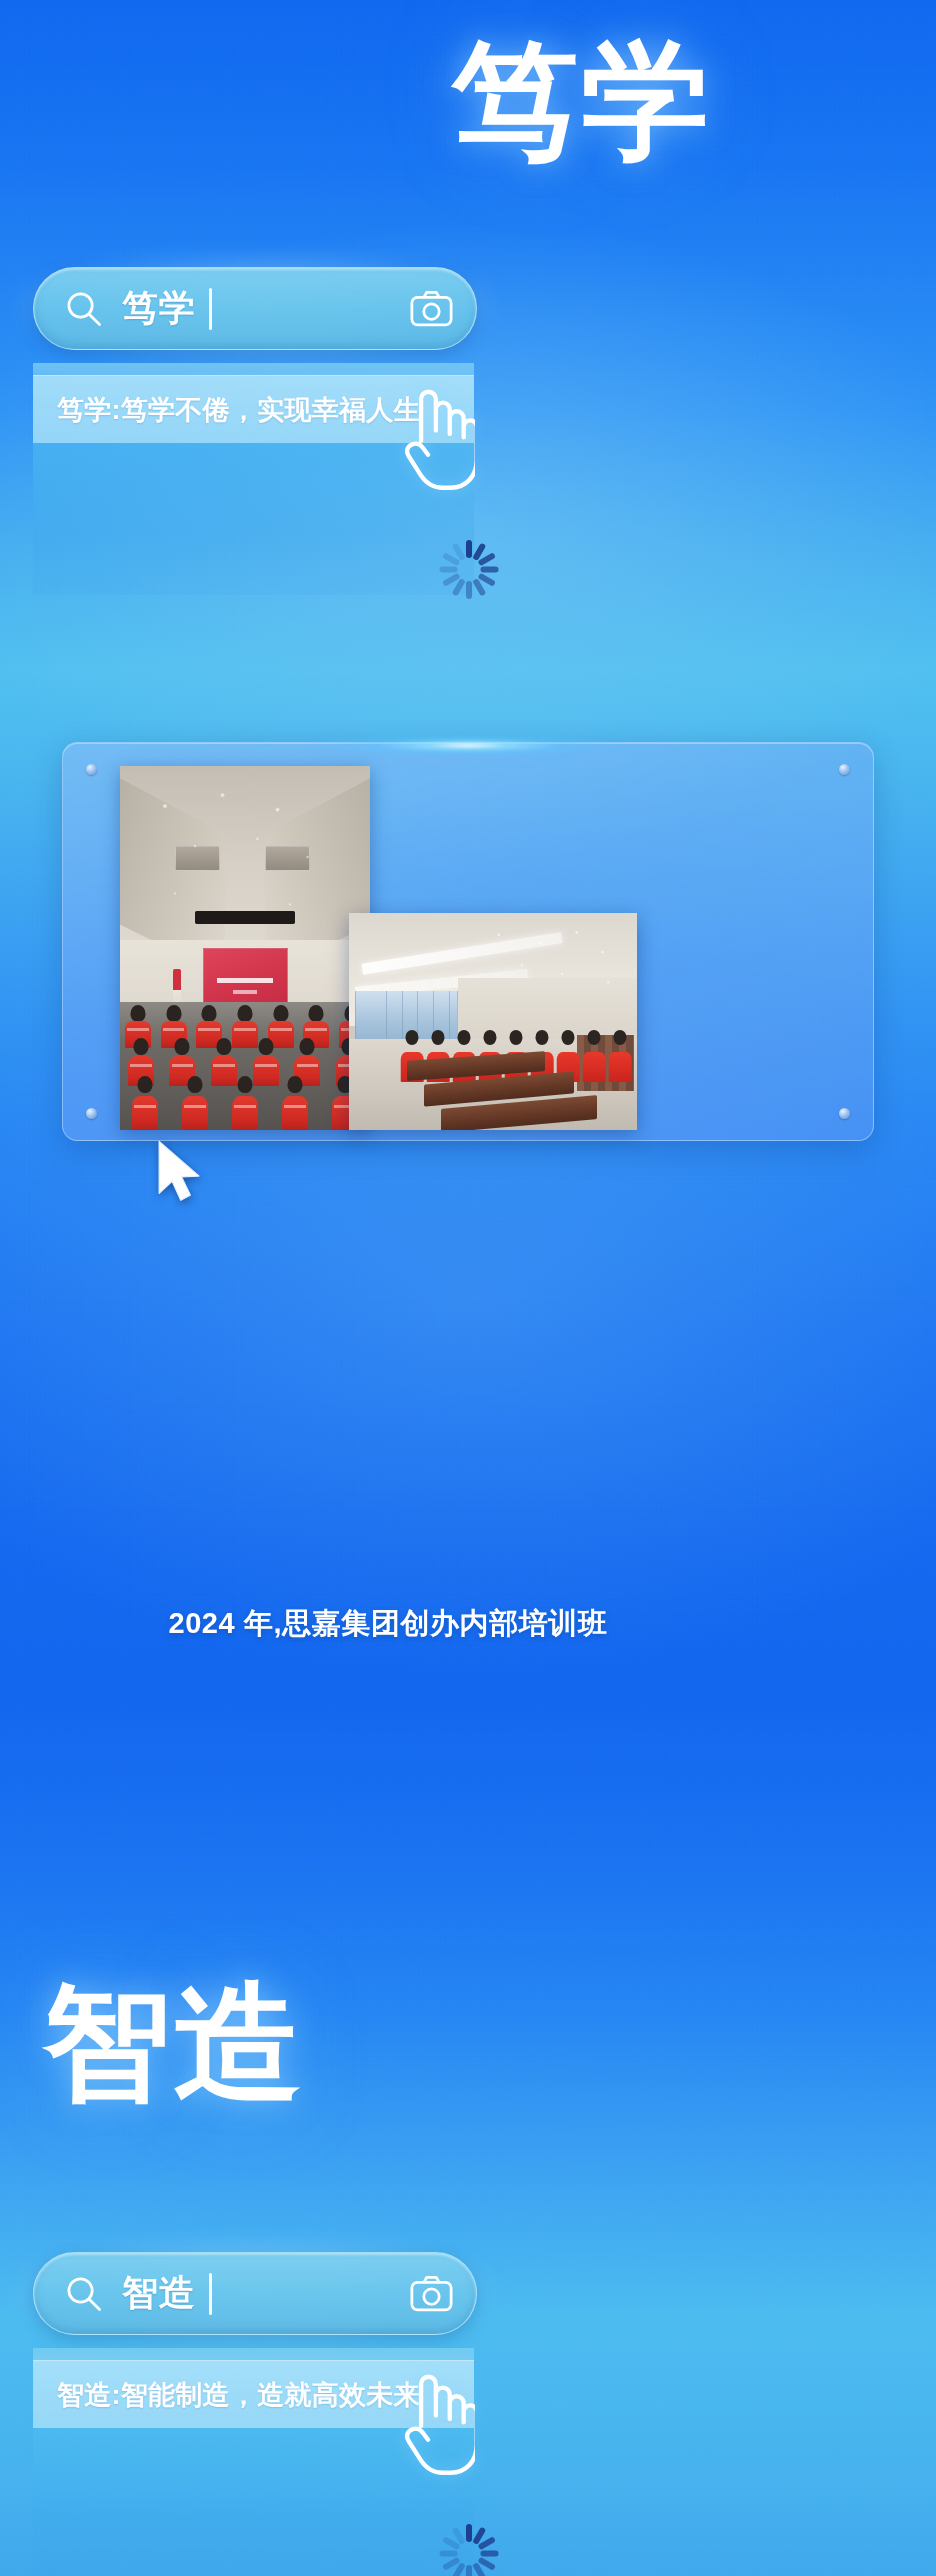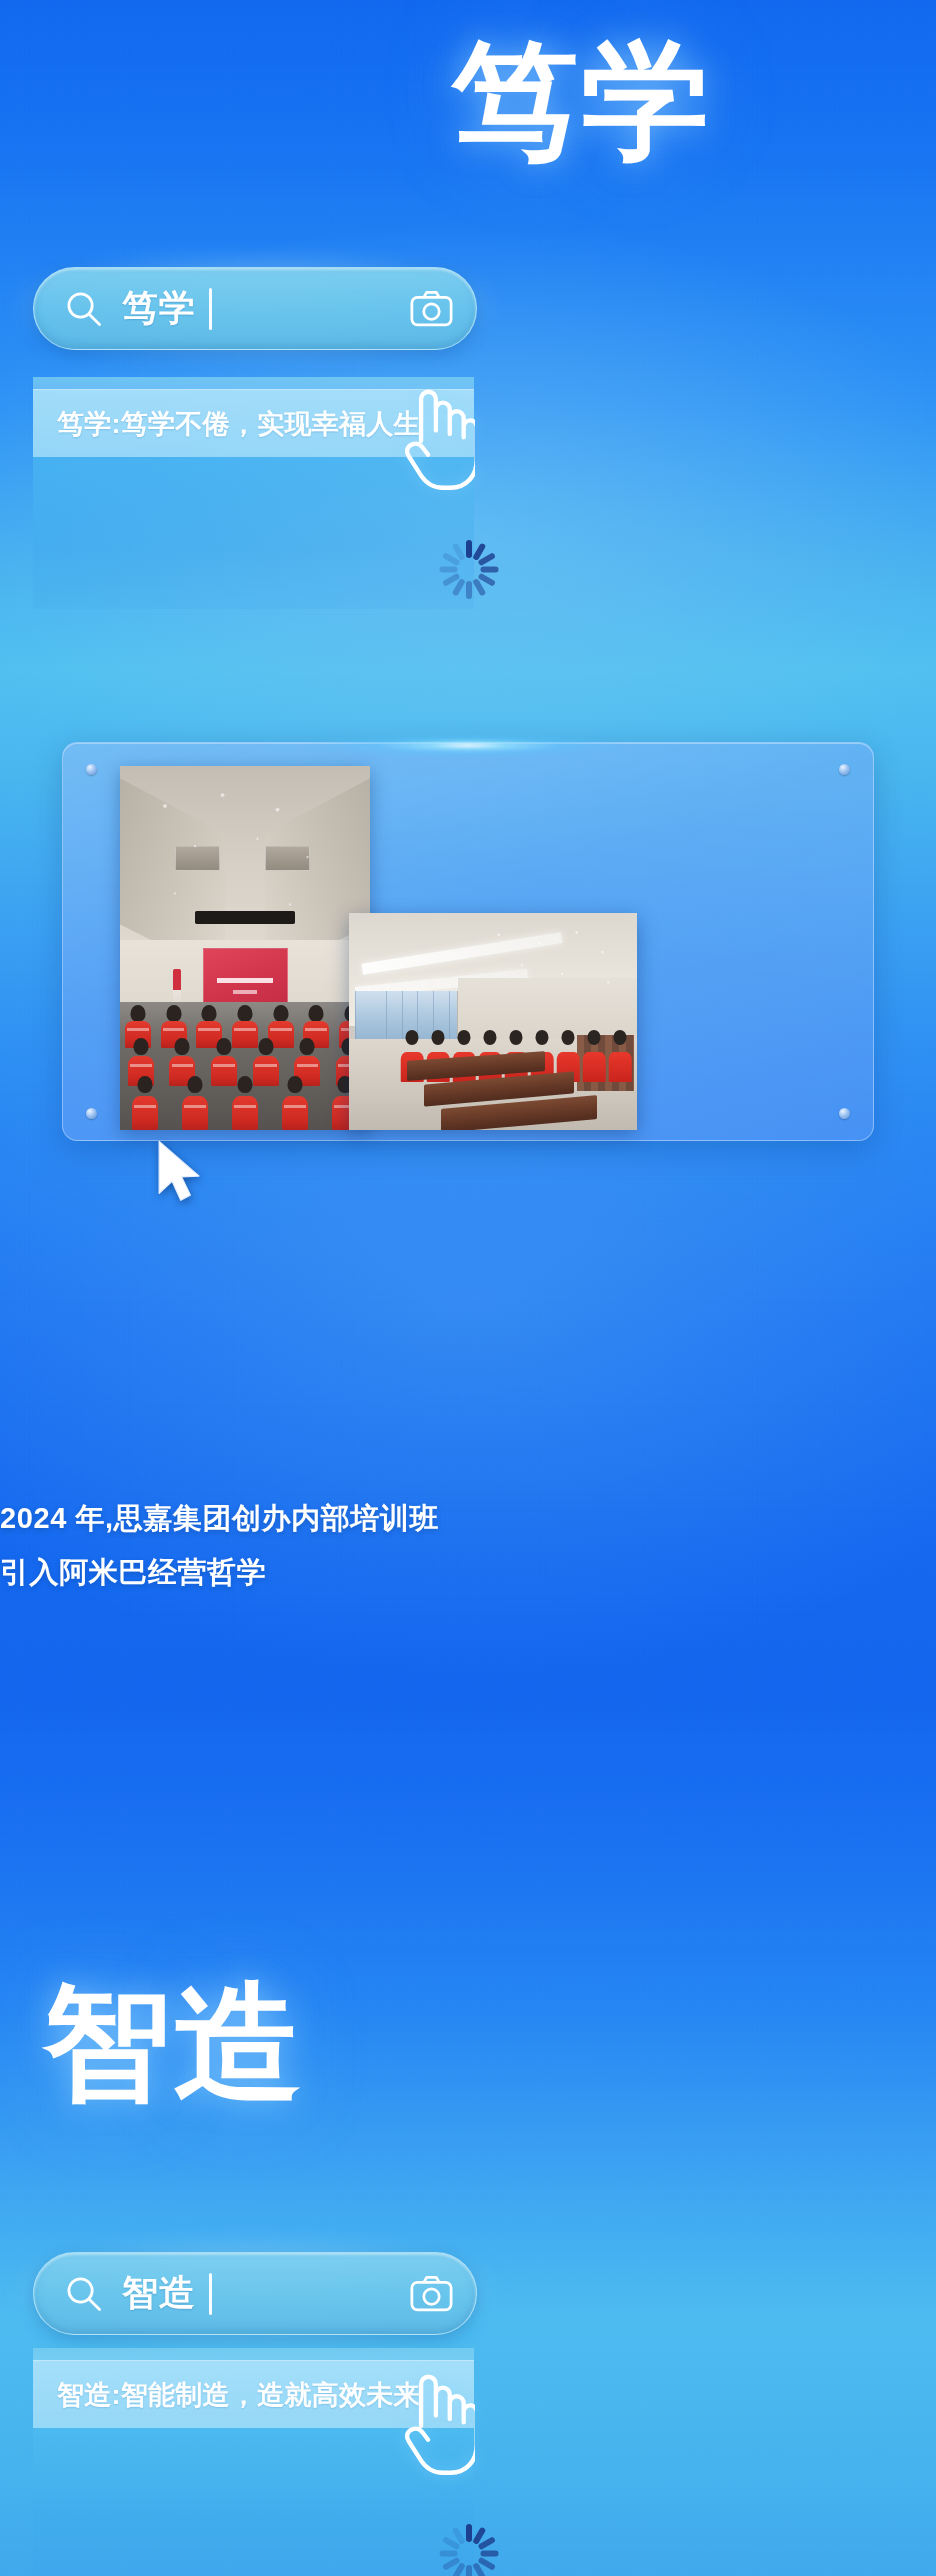"笃学:笃学不倦，实现幸福人生" .suggest-wrap.s1 { top: 377px -> 363px }
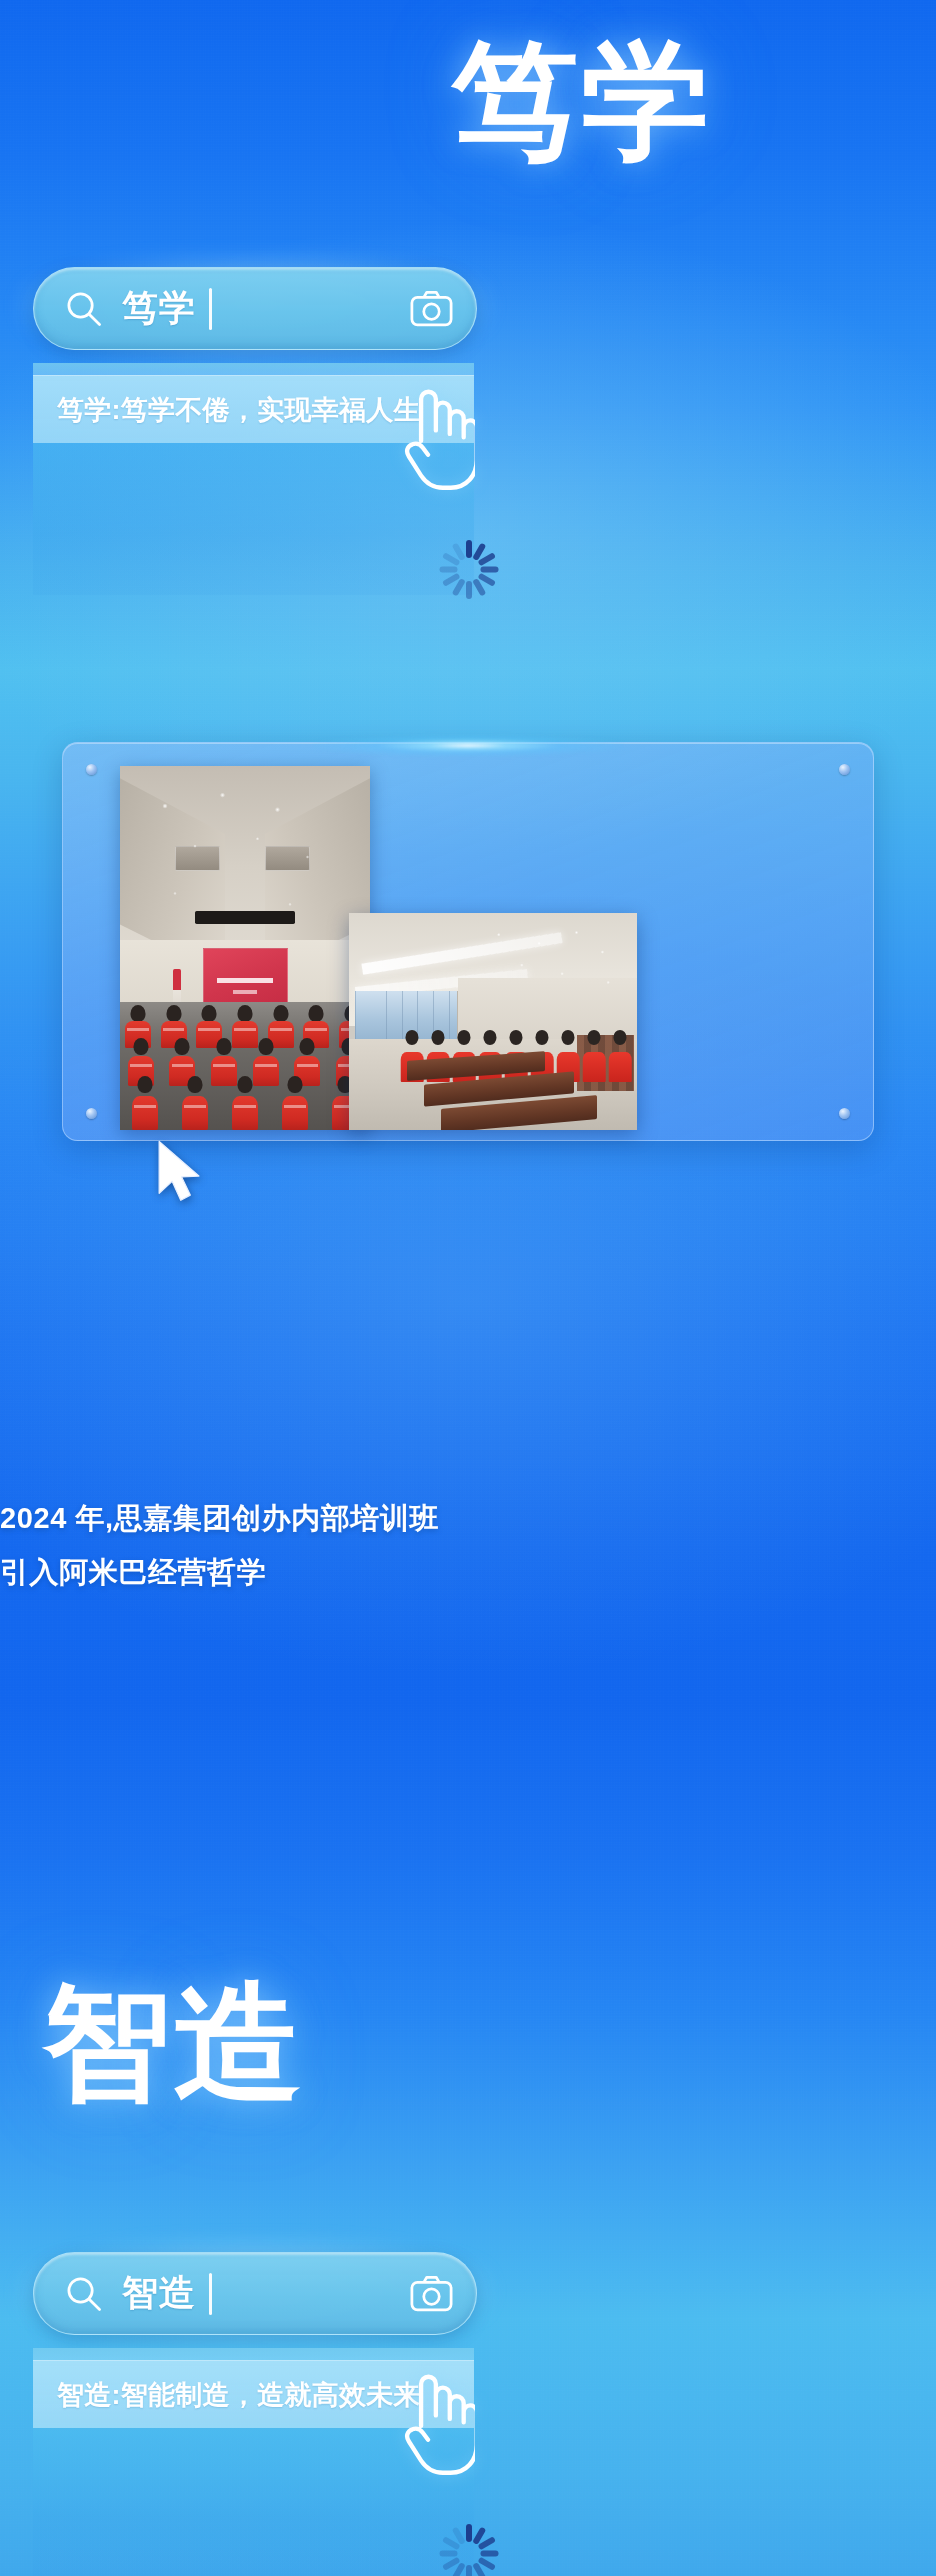"2024 年,思嘉集团创办内部培训班" .caption { text-align: none -> center; top: 1491px -> 1596px }
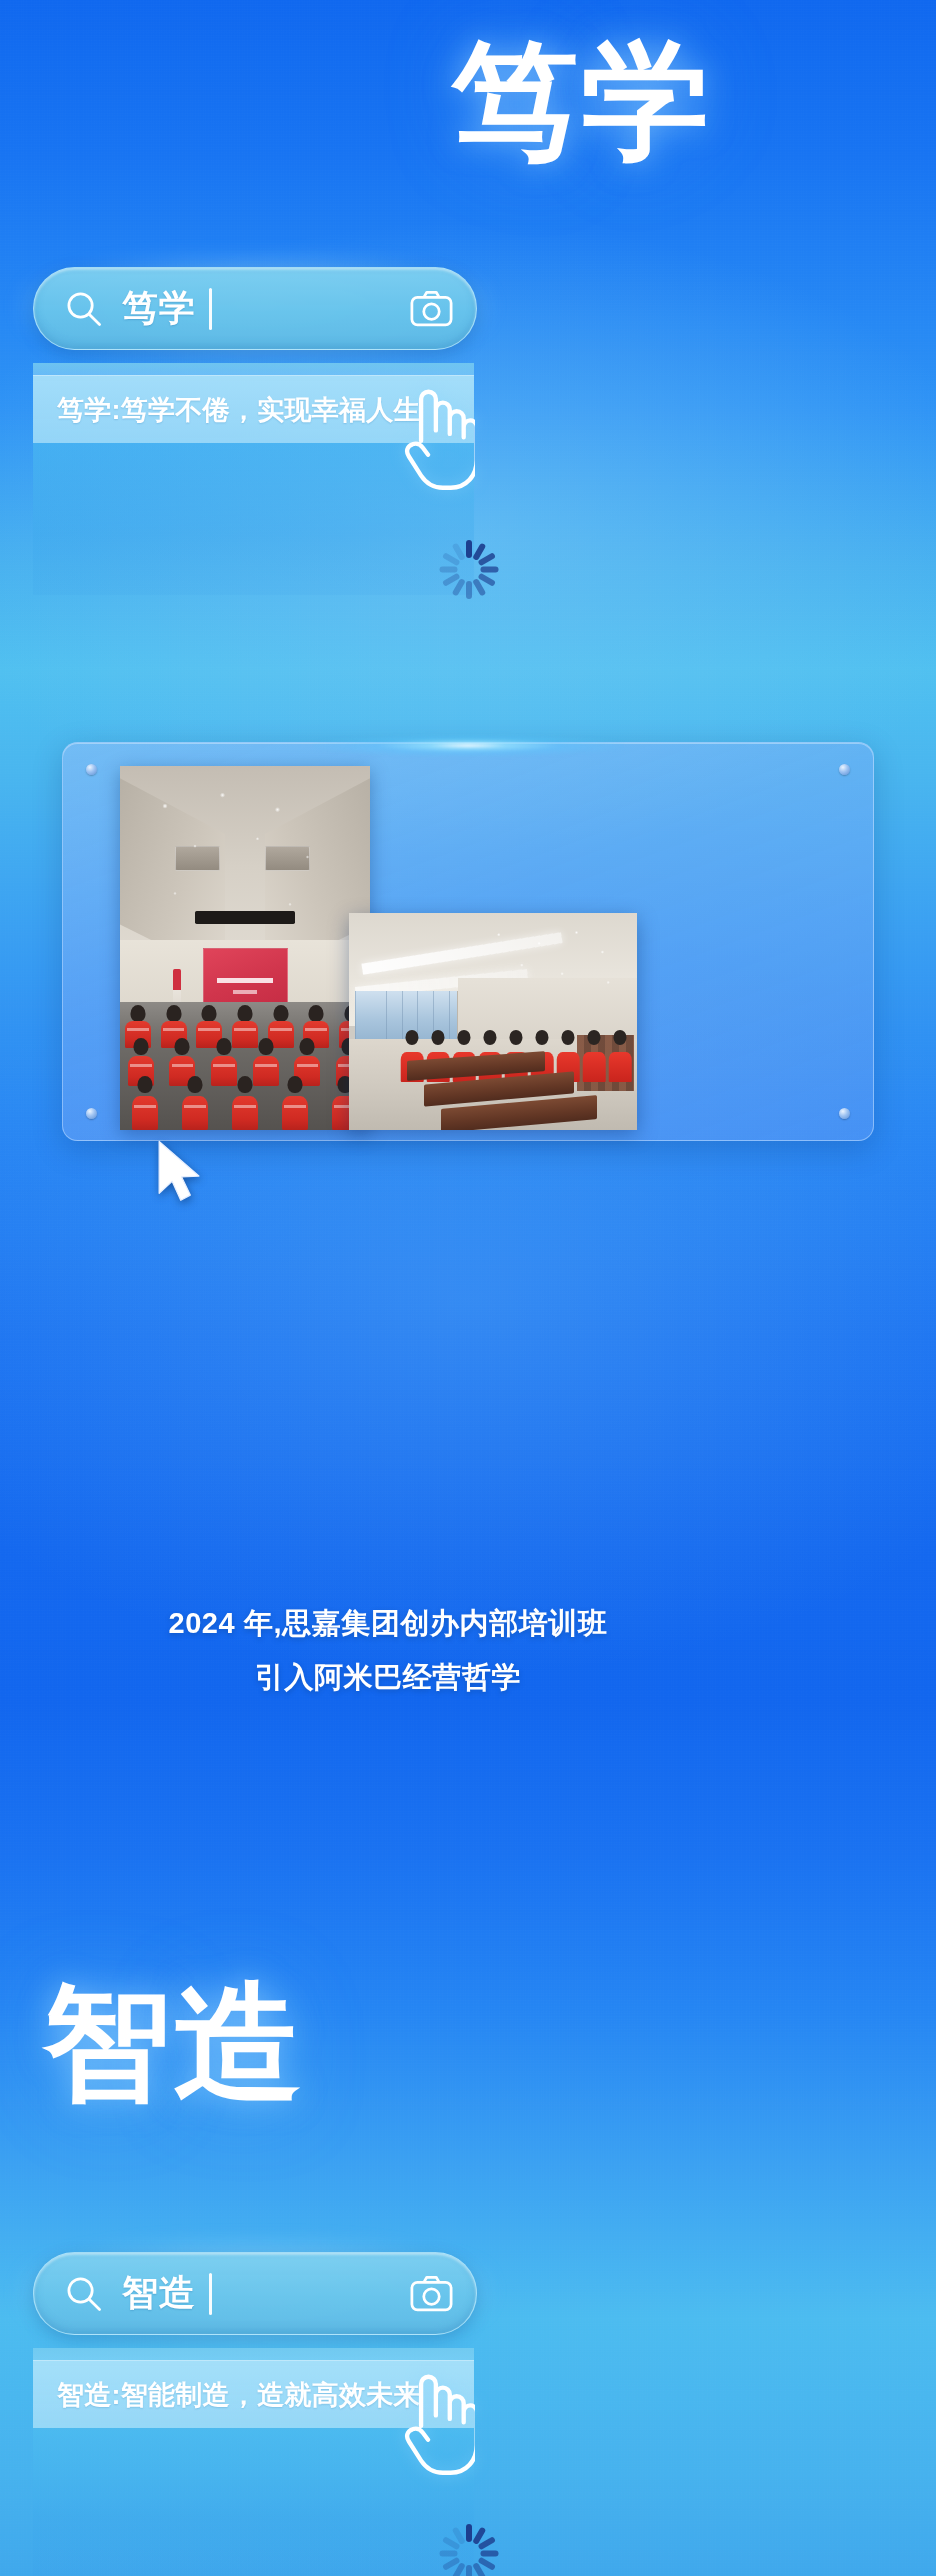"引入阿米巴经营哲学" div.line { html: <div>引入阿米巴经营哲学</div> -> none }
